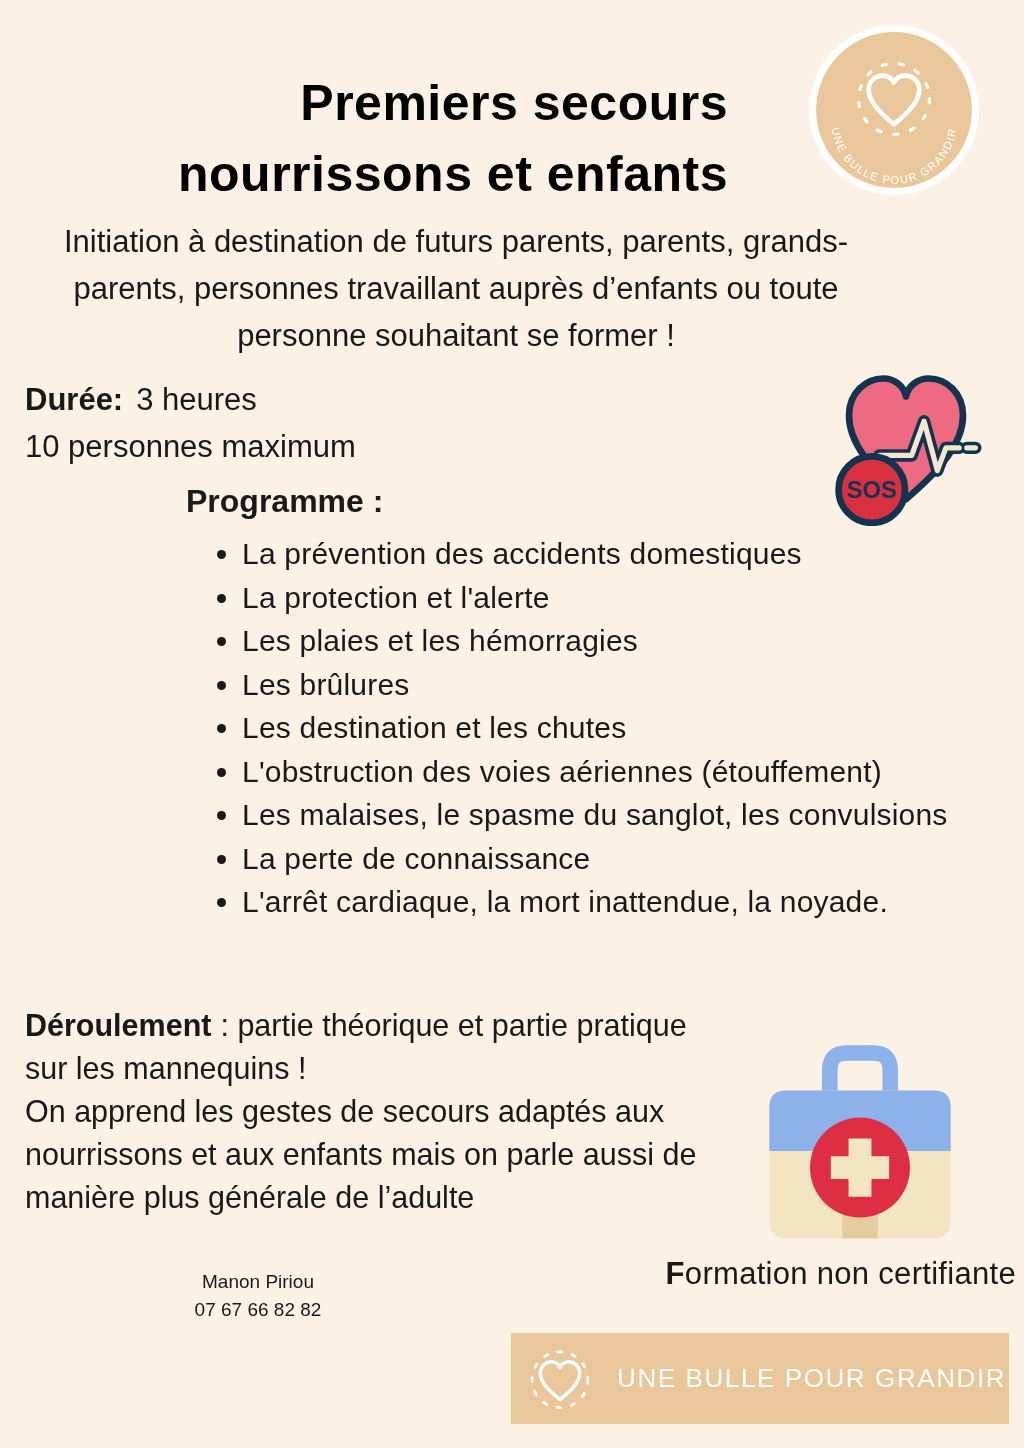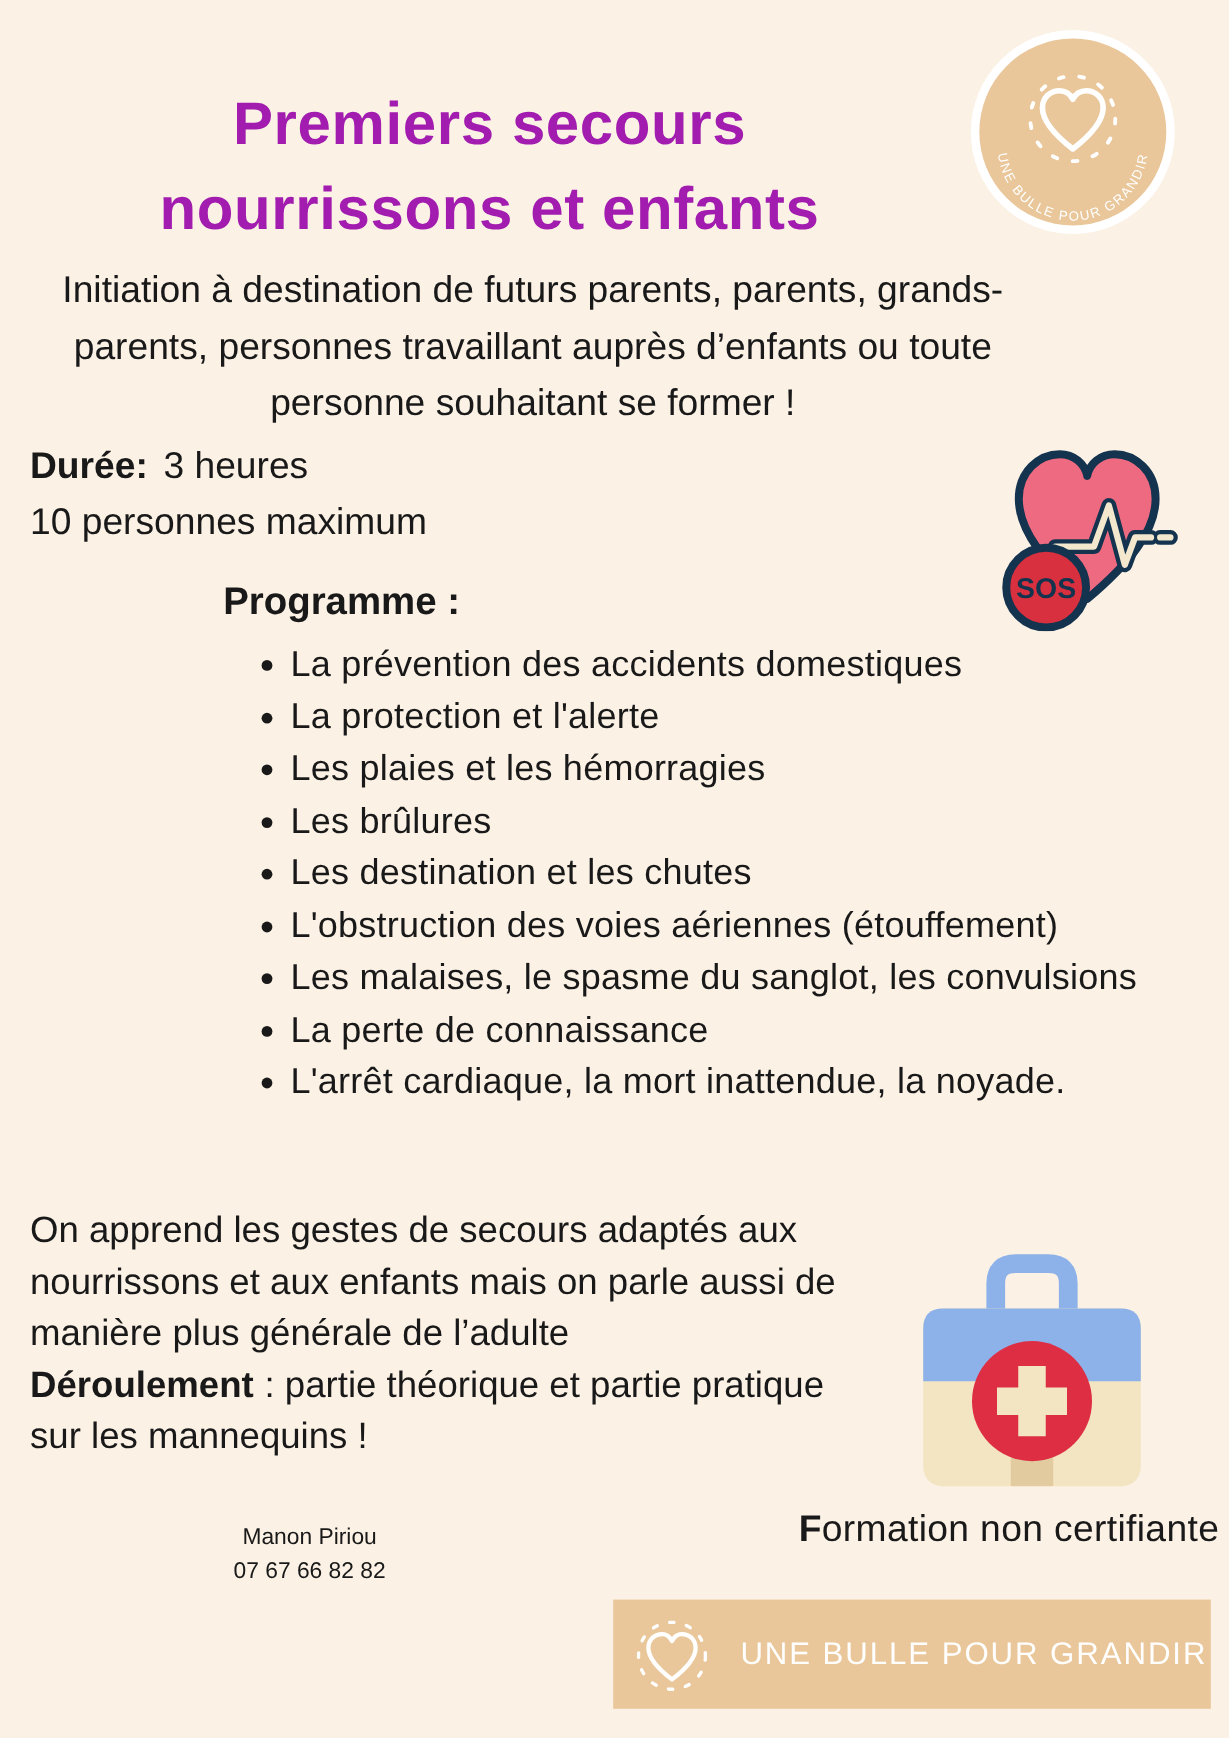"Premiers secours" #page-title { color: #a21caf -> #000000; text-align: center -> right }
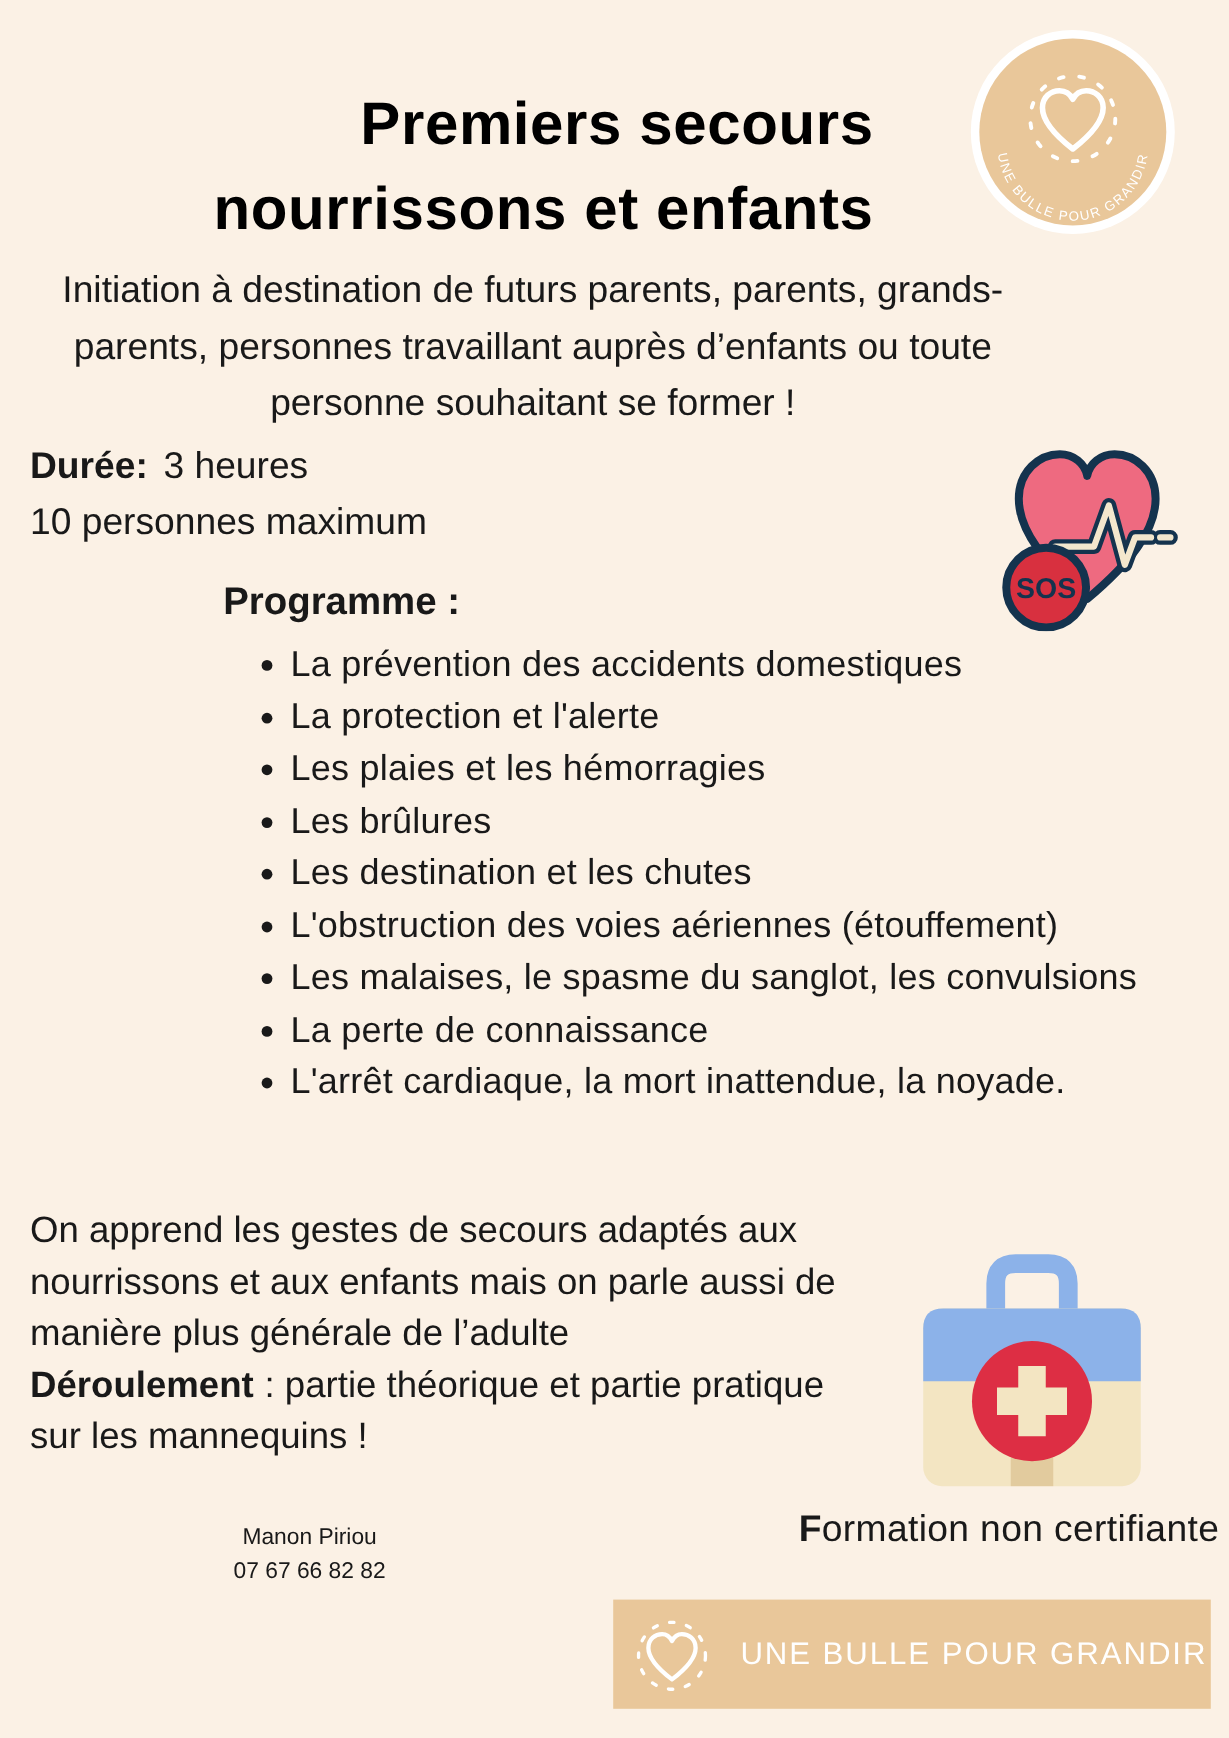"Initiation à destination de futurs" #intro-text { left: 0 -> 12px }
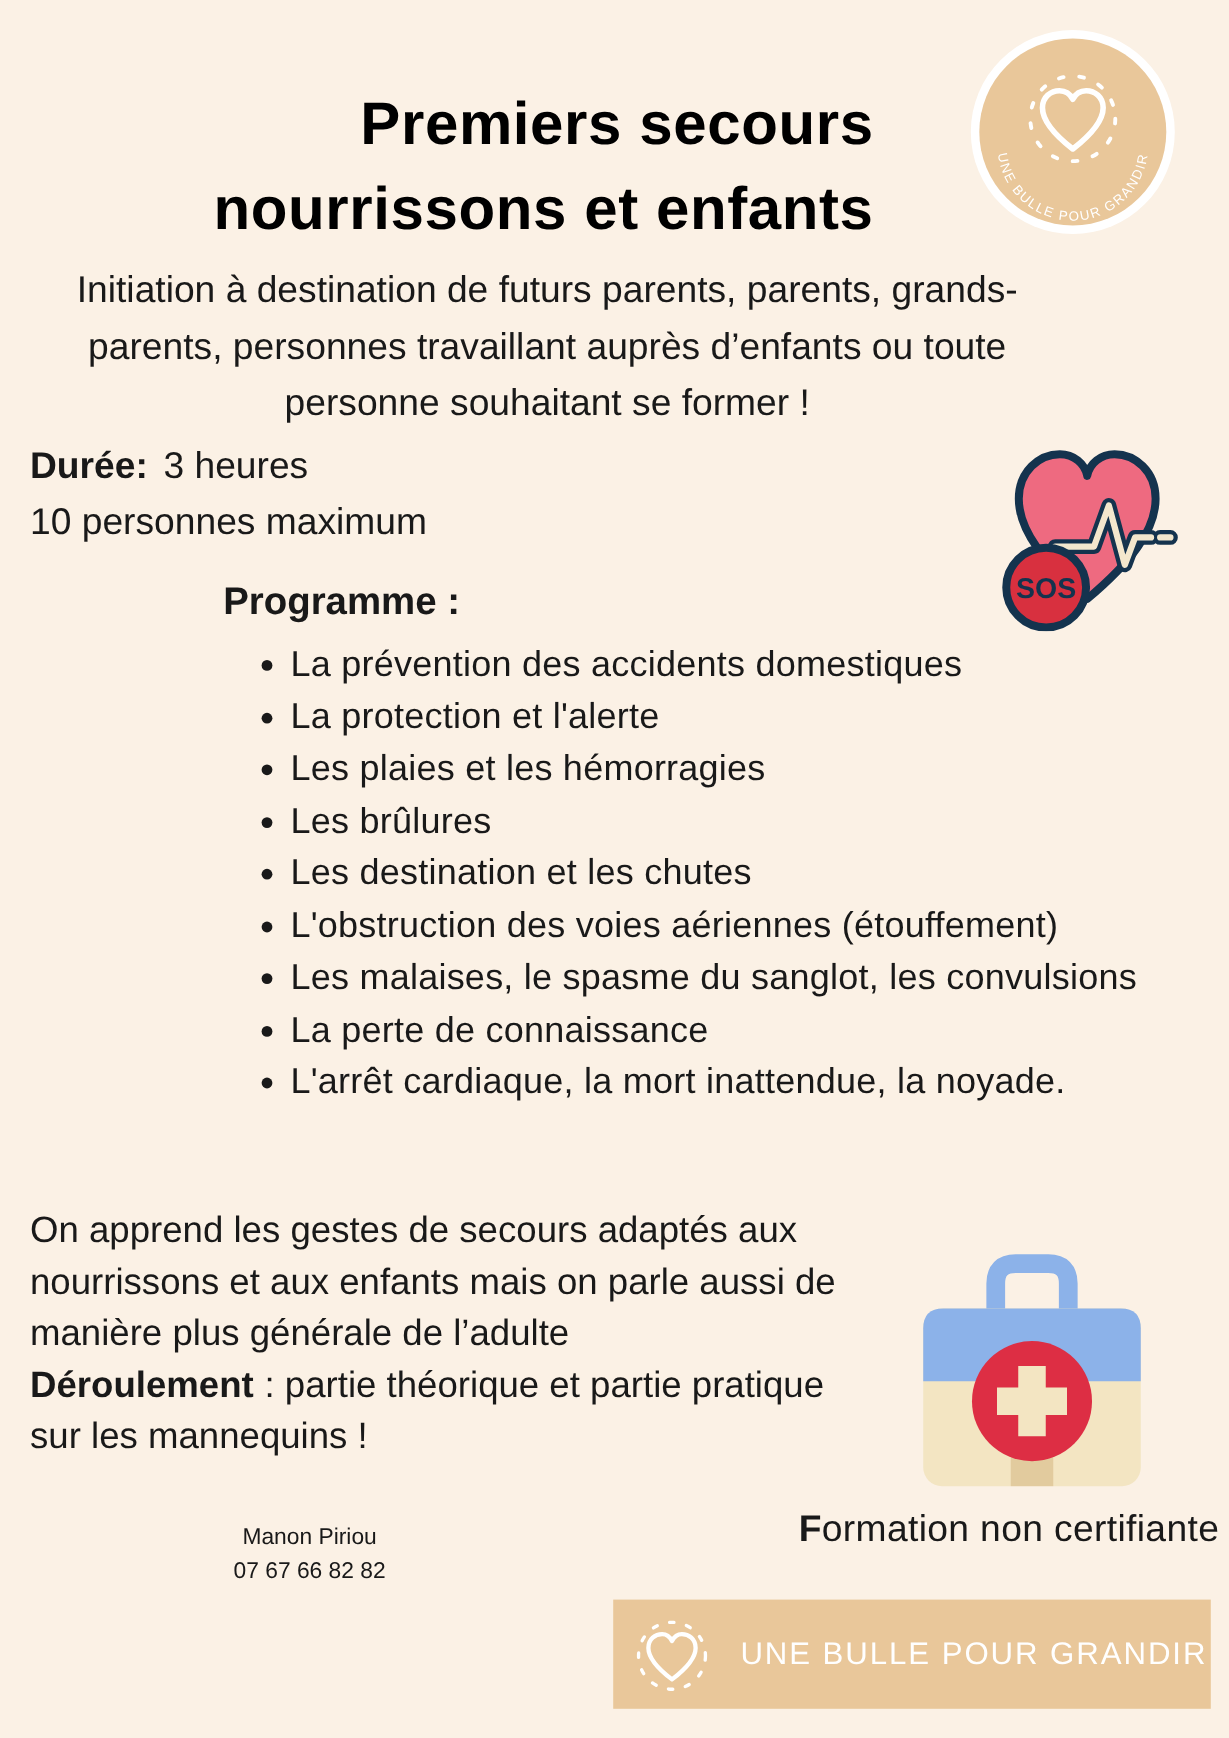"Durée: 3 heures" #duration-block { top: 364px -> 376px }
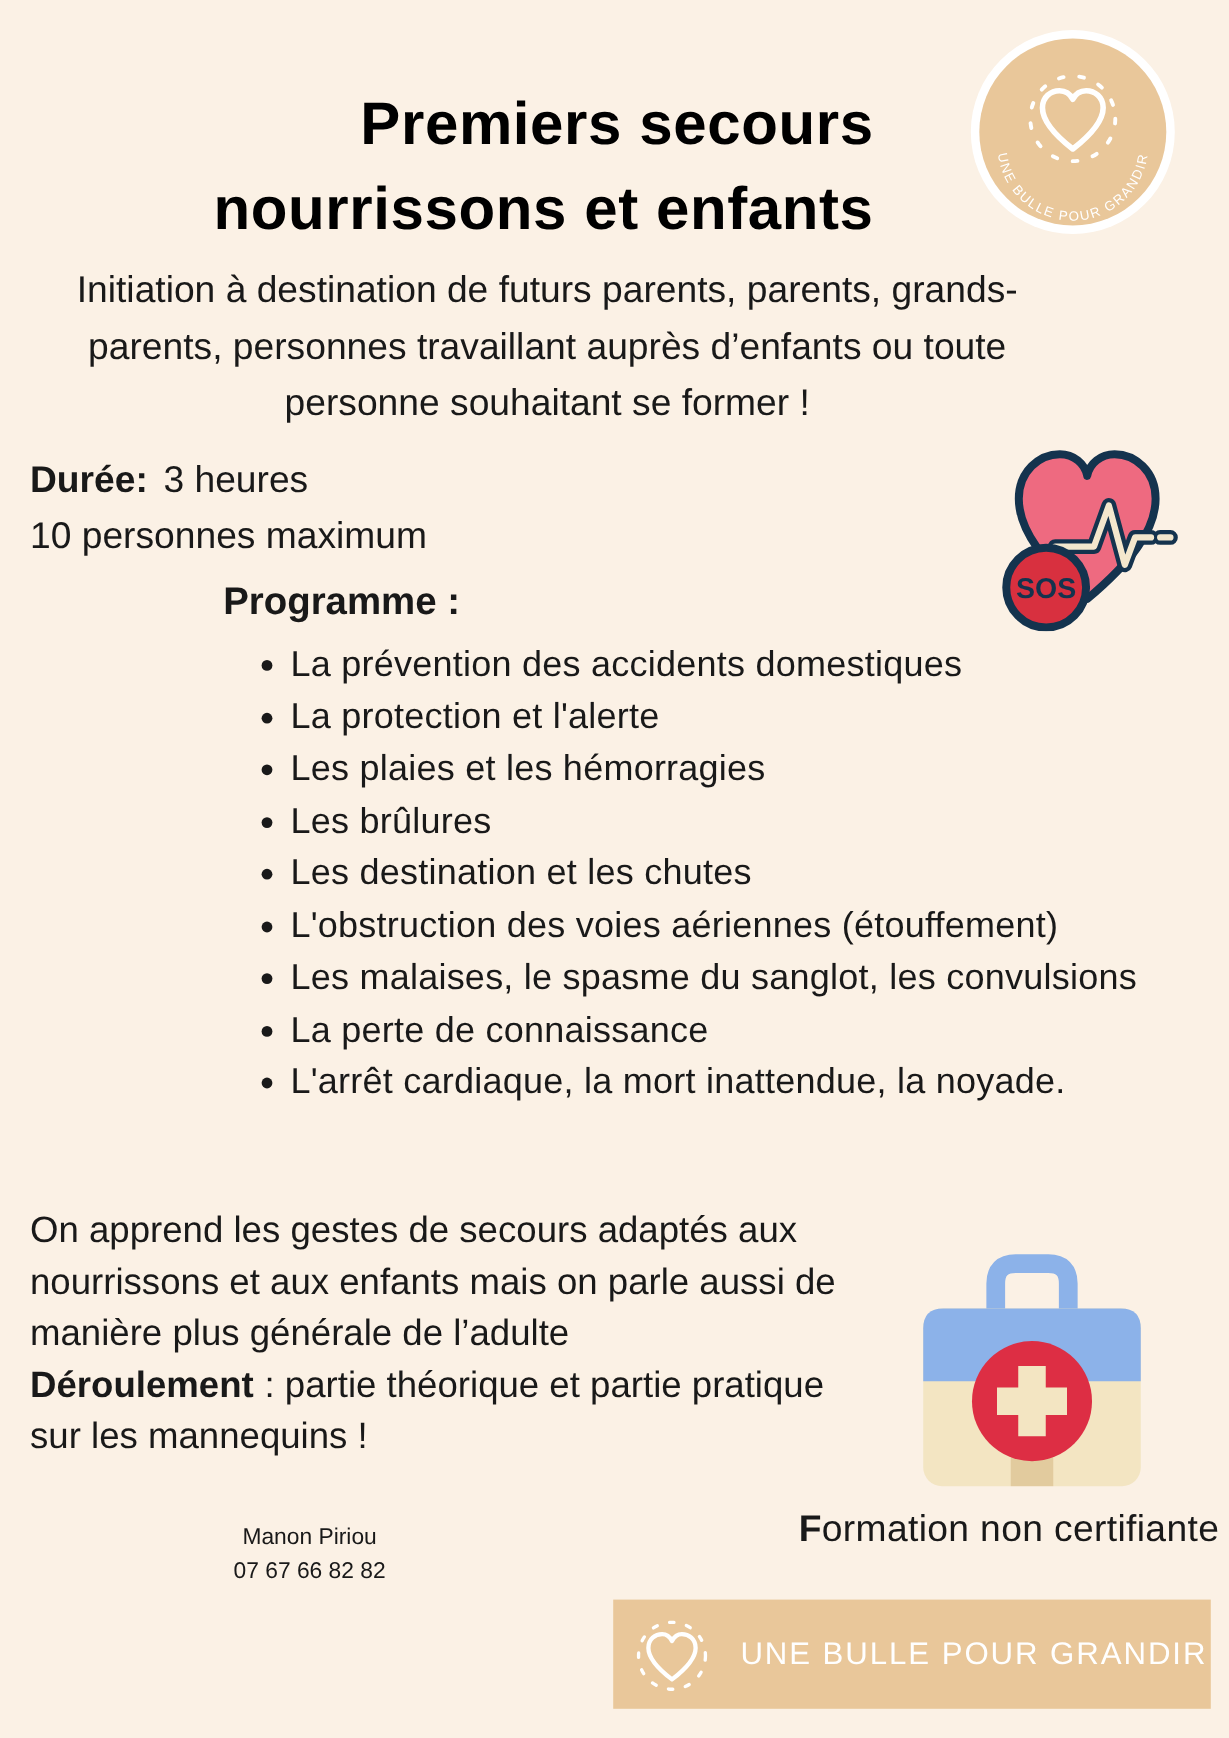"On apprend les gestes de" p { order: before "Déroulement : partie théorique et" -> after "Déroulement : partie théorique et" }
